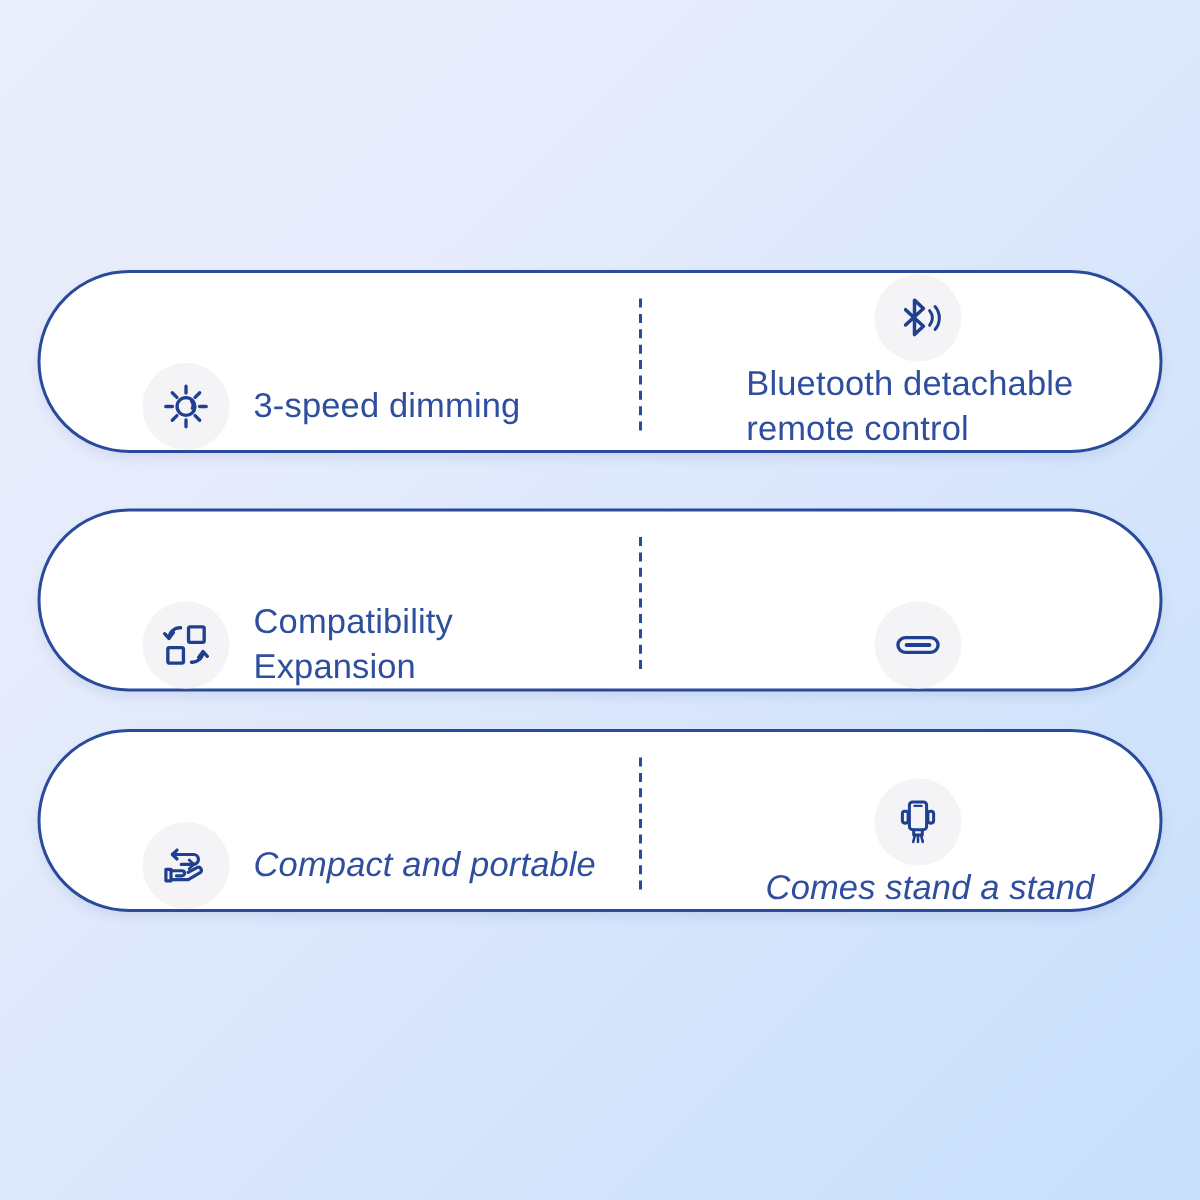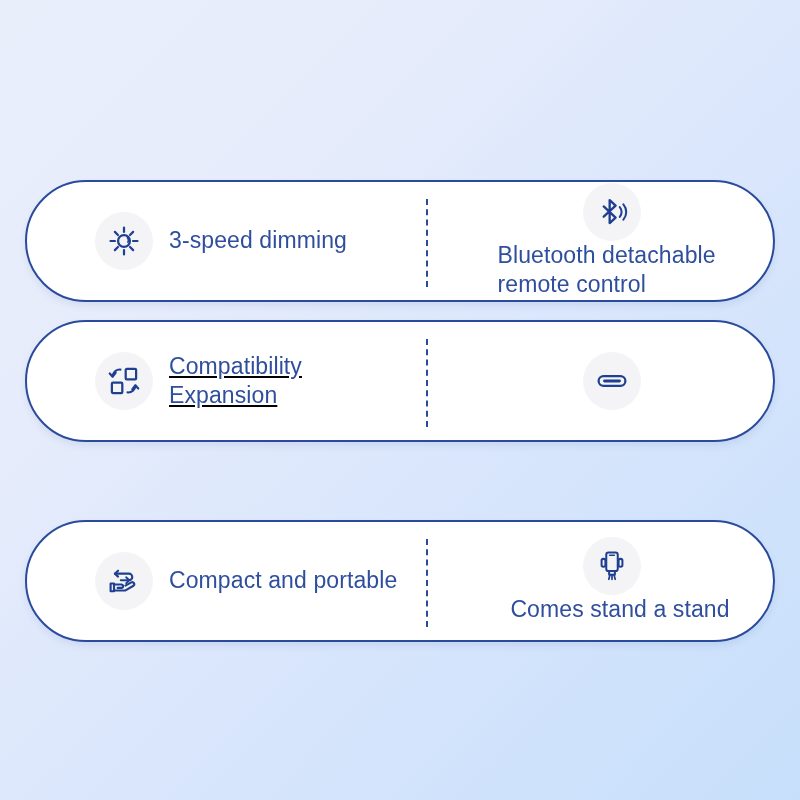"3-speed dimming" .feature-card { align-items: center -> flex-end }
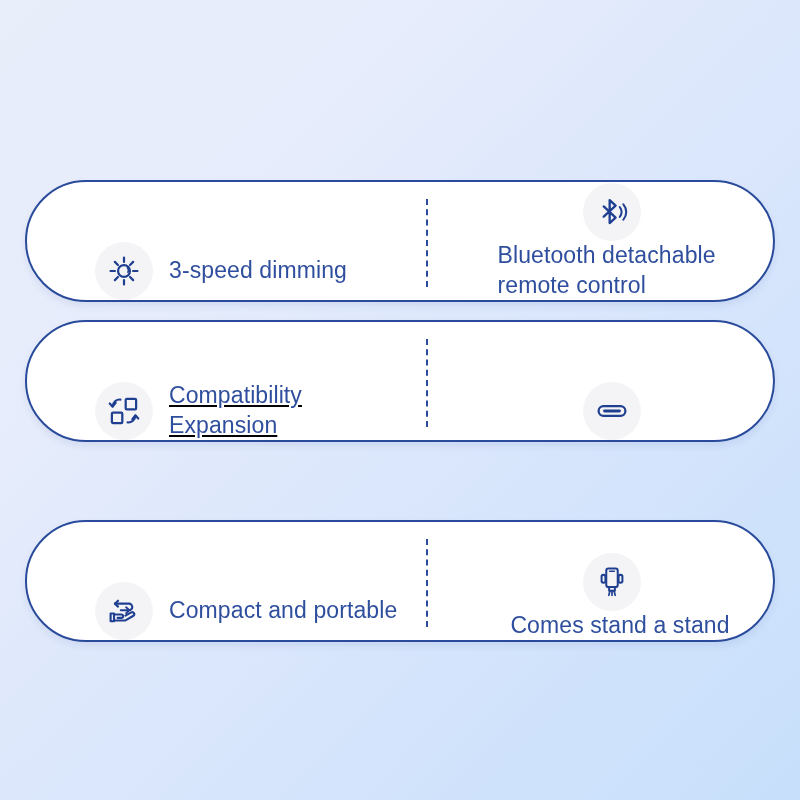"Compatibility Expansion" .feature-card.row-2 { text-decoration: underline -> none; top: 320px -> 339px }
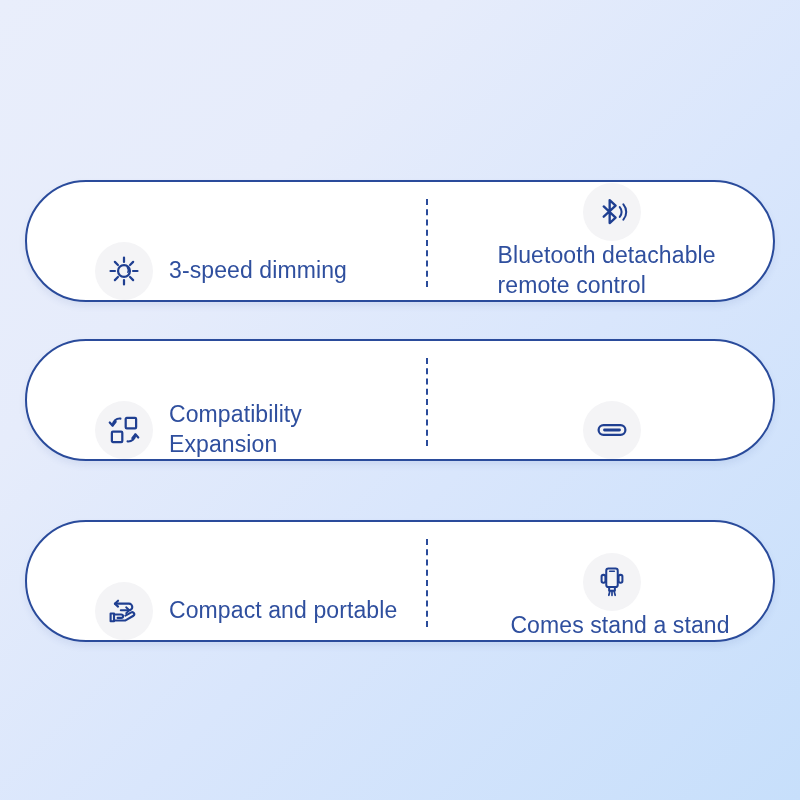"Compact and portable" .feature-card.row-3 { font-style: none -> italic; top: 520px -> 486px }
